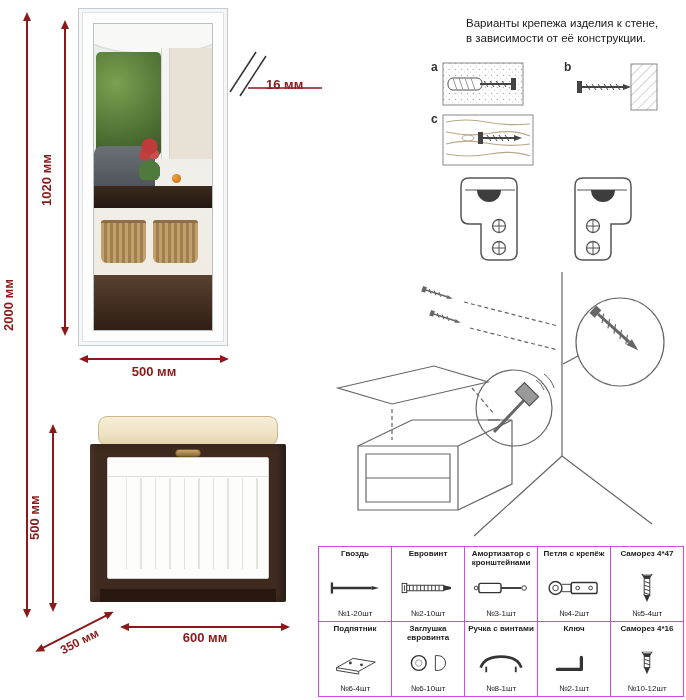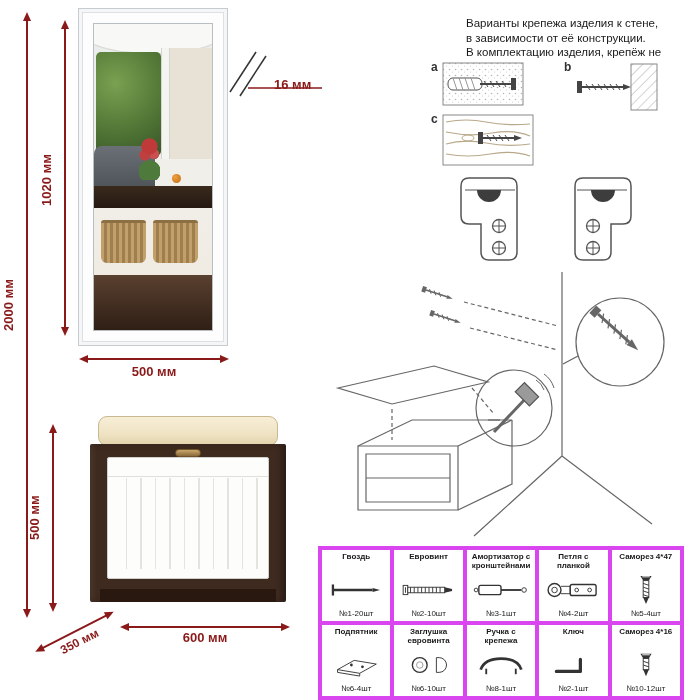"В комплектацию изделия, крепёж не" div { html: <div>В комплектацию изделия, крепёж не</div> -> none }
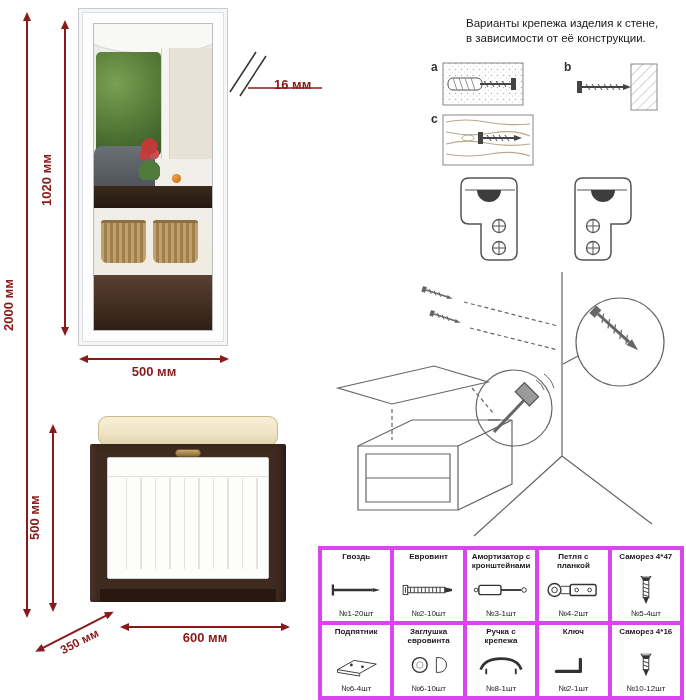"16 мм" div.dim-label { left: 274px -> 266px }
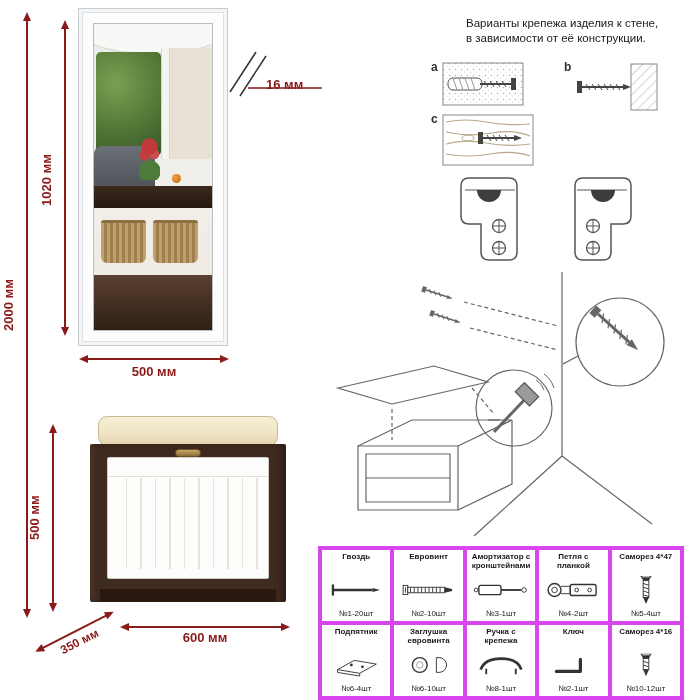"Гвоздь" .hw-table td { border: 4px solid #d946ef -> 1px solid #d946ef }
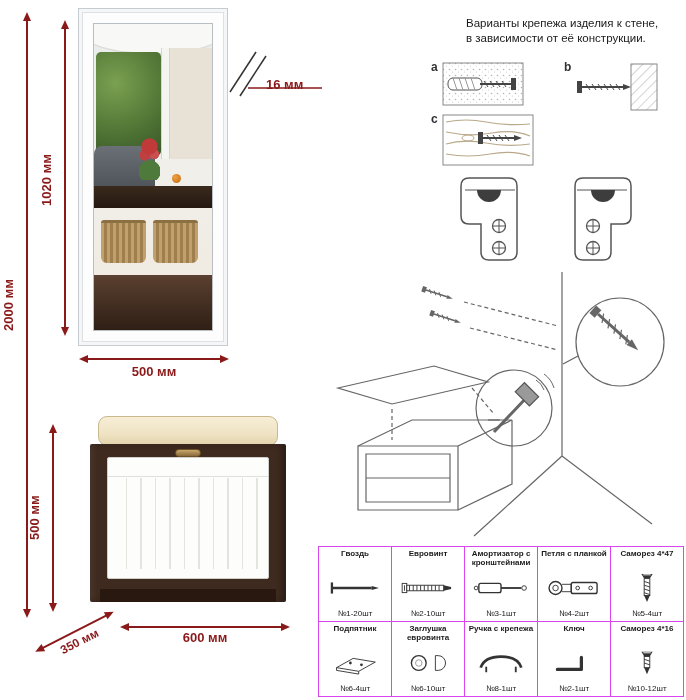"Петля с планкой" div.hw-name { text: планкой -> крепёж }
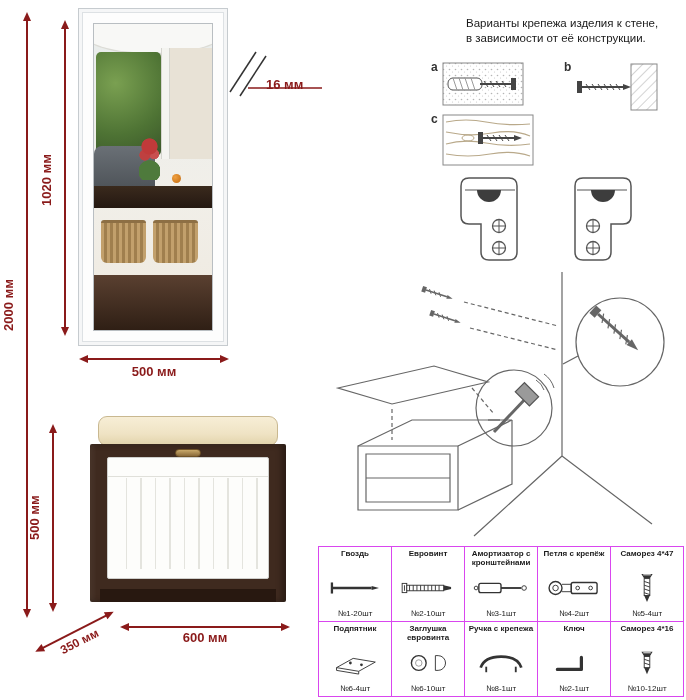"Ручка с крепежа" div.hw-name { text: крепежа -> винтами }
